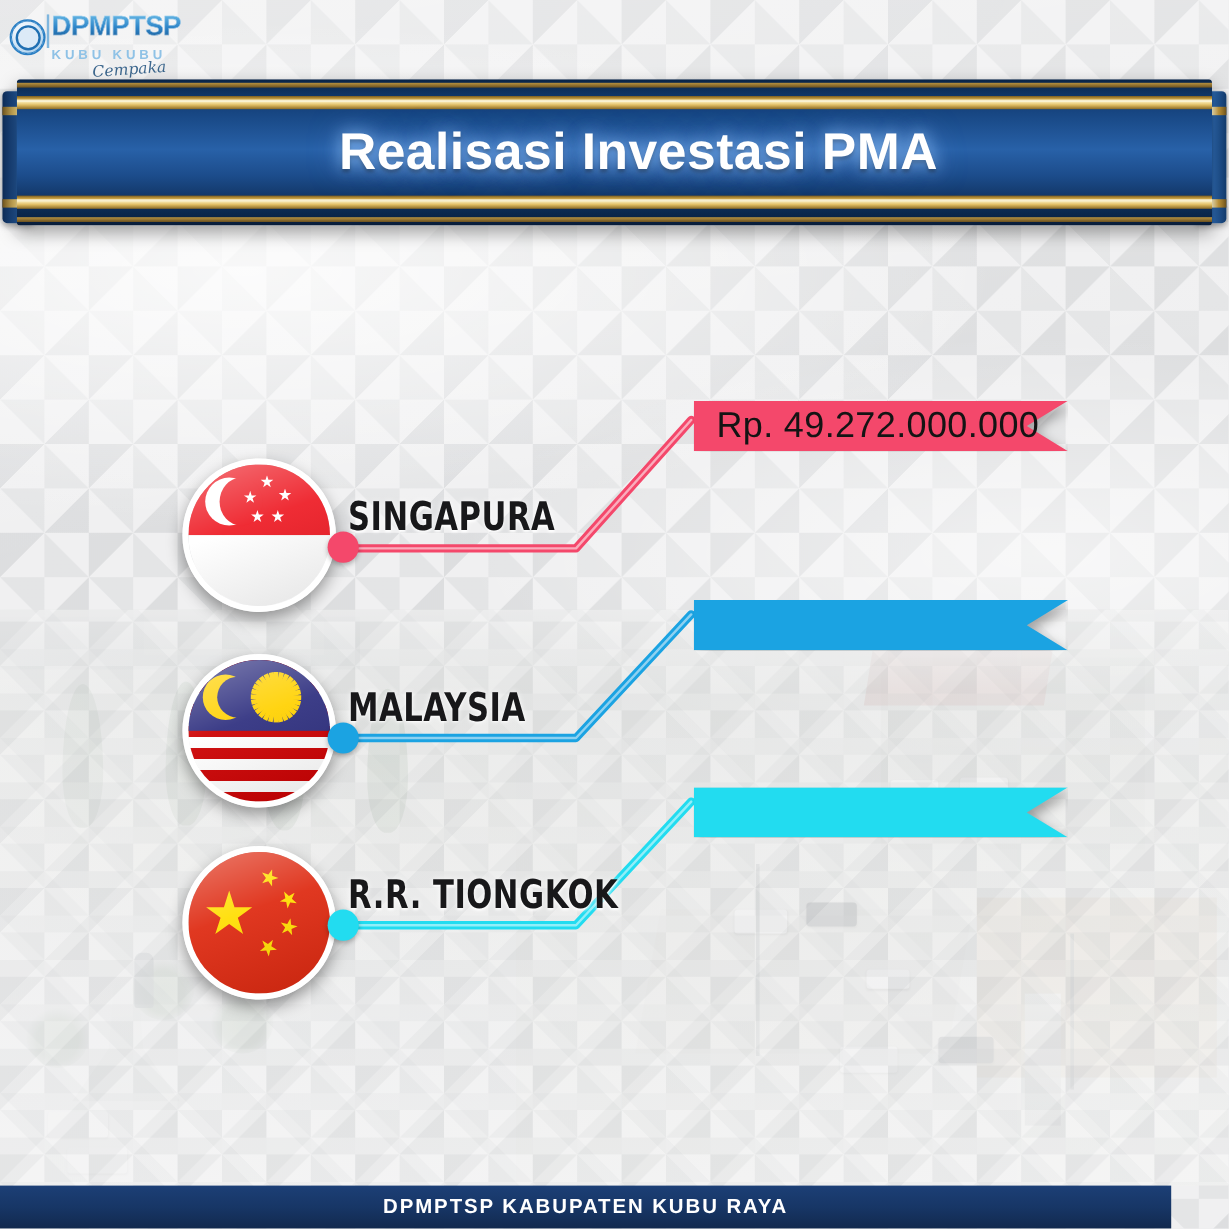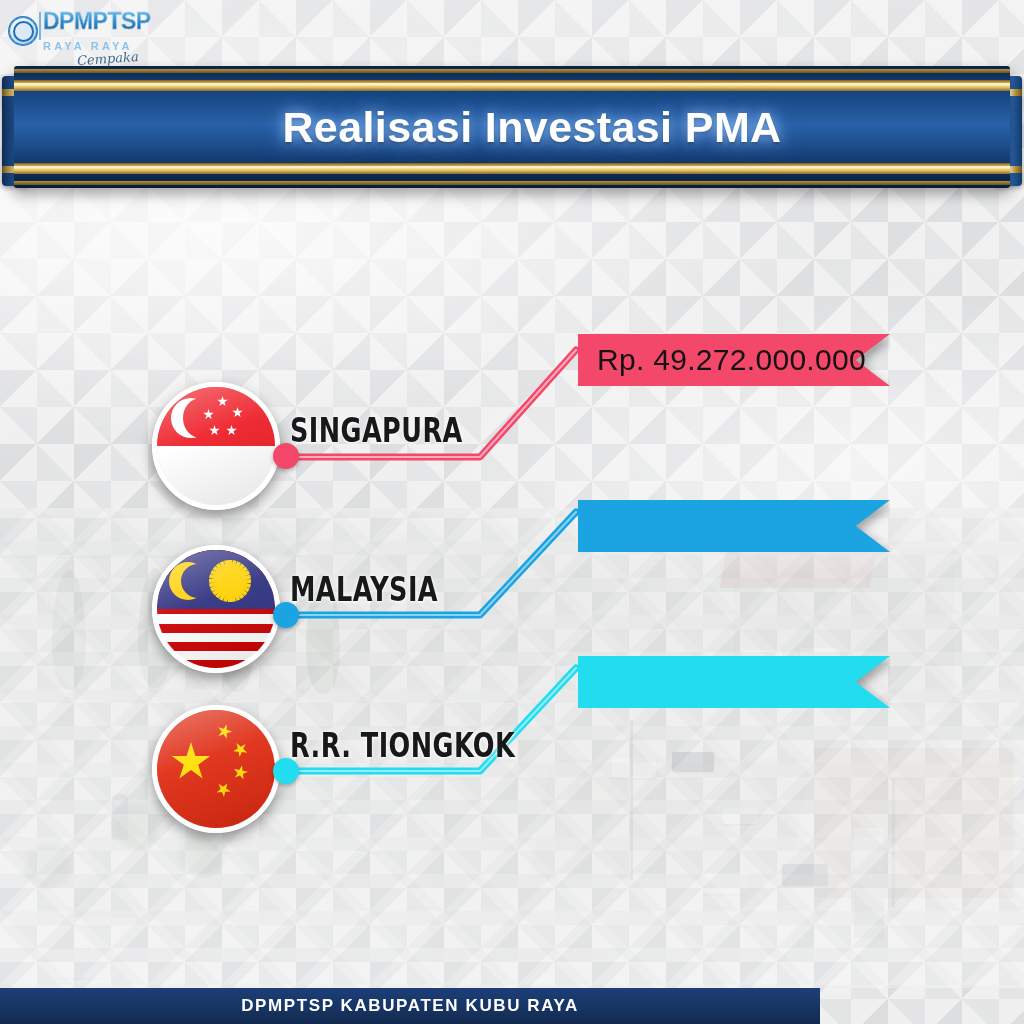"RAYA RAYA" span.logo-sub { text: RAYA RAYA -> KUBU KUBU }
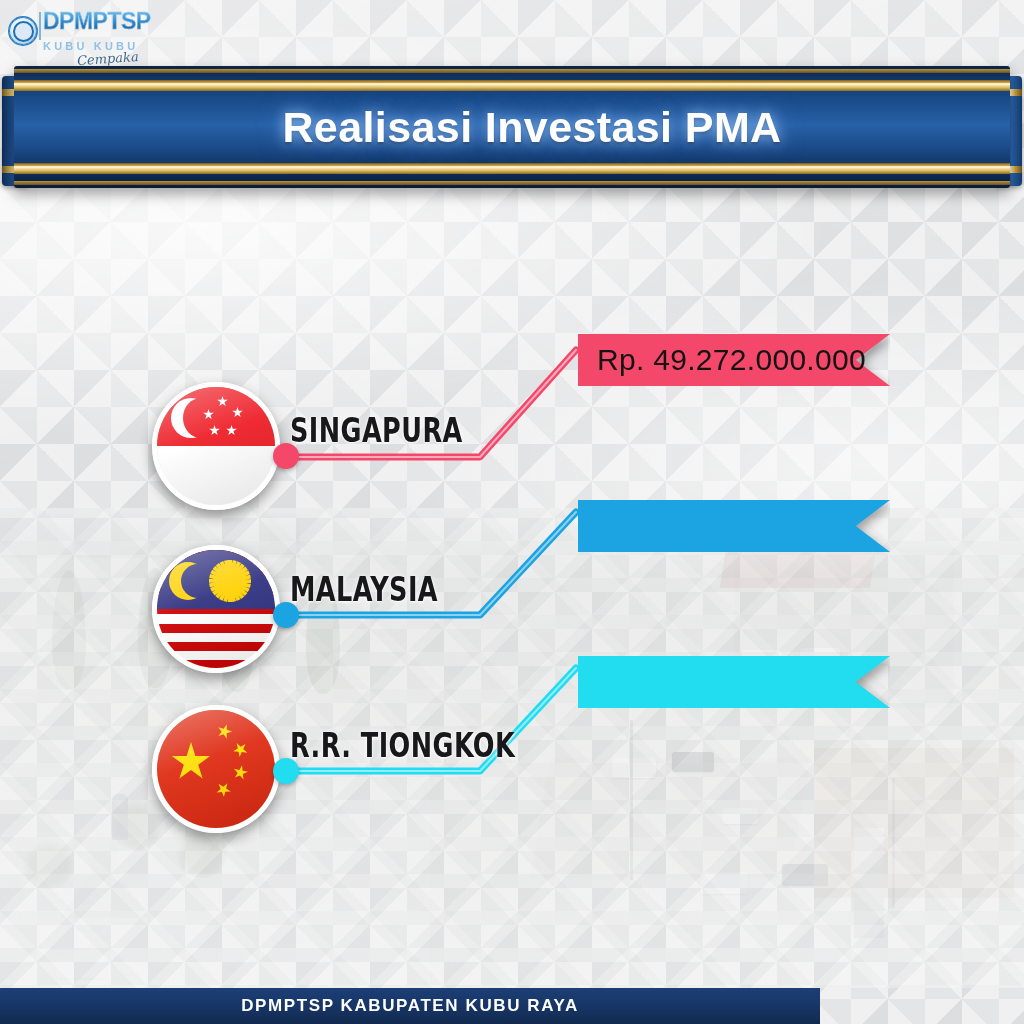"Rp. 49.272.000.000" .ribbon { height: 52px -> 42px }
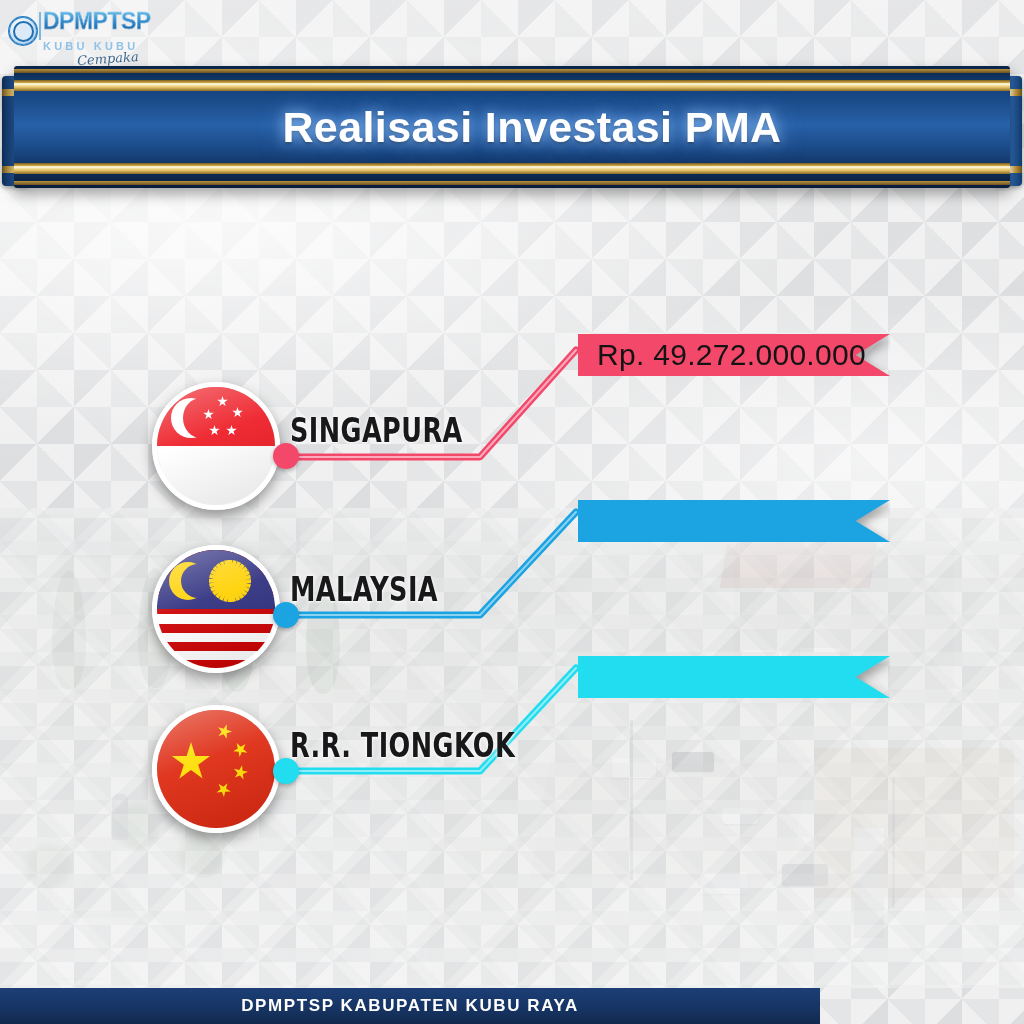"DPMPTSP KABUPATEN KUBU RAYA" .footer { width: 820px -> 976px }
